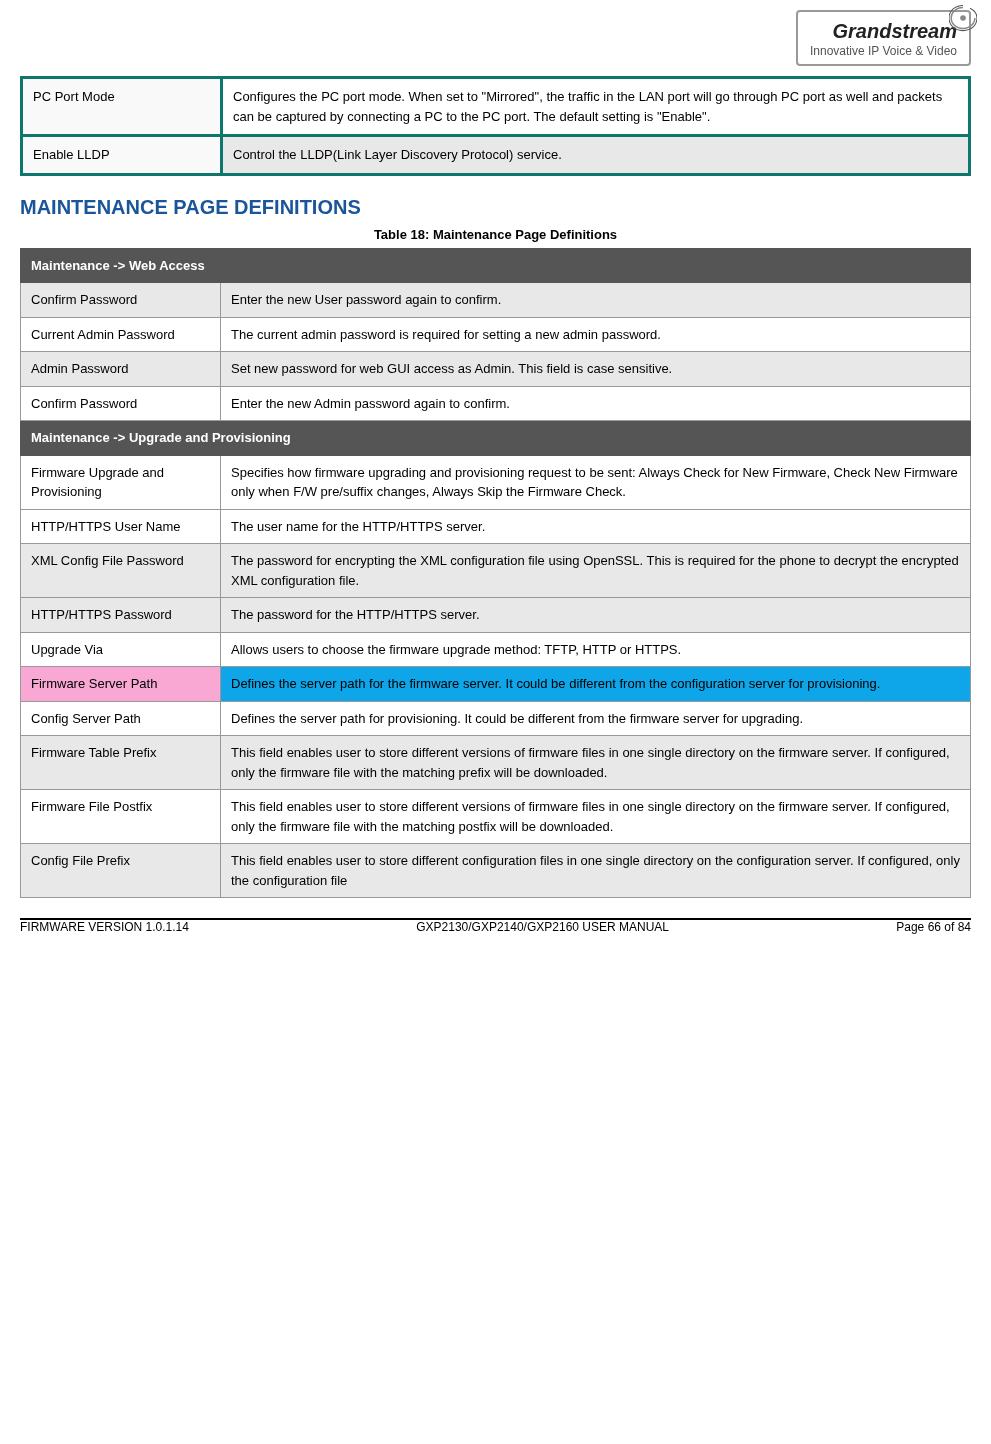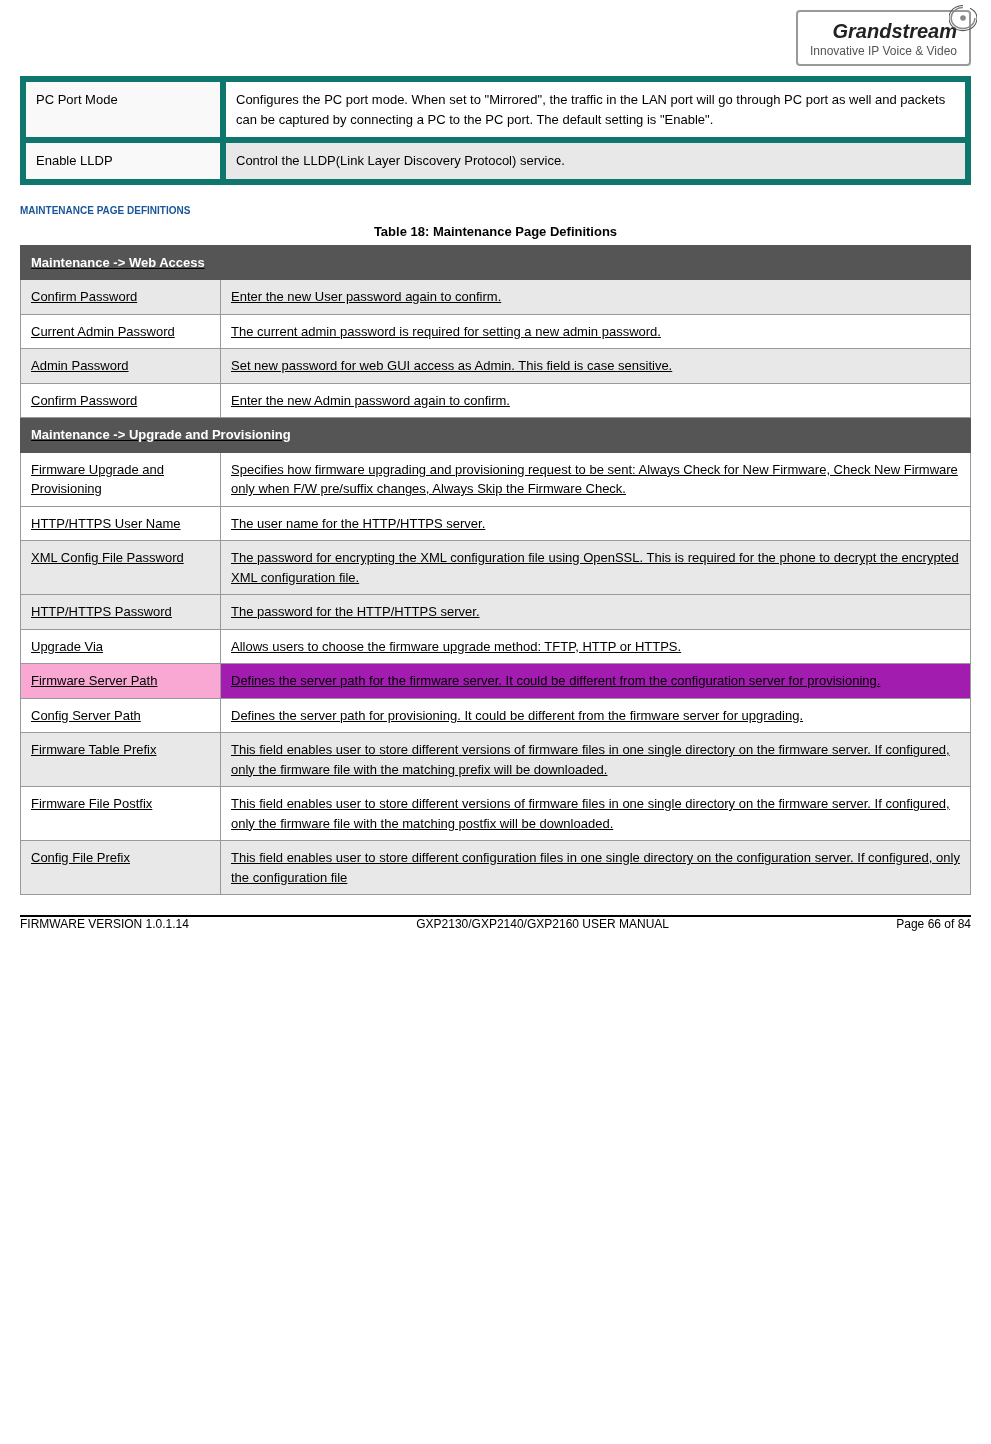"PC Port Mode" .network-table td { border: 6px solid #0f766e -> 3px solid #0f766e }
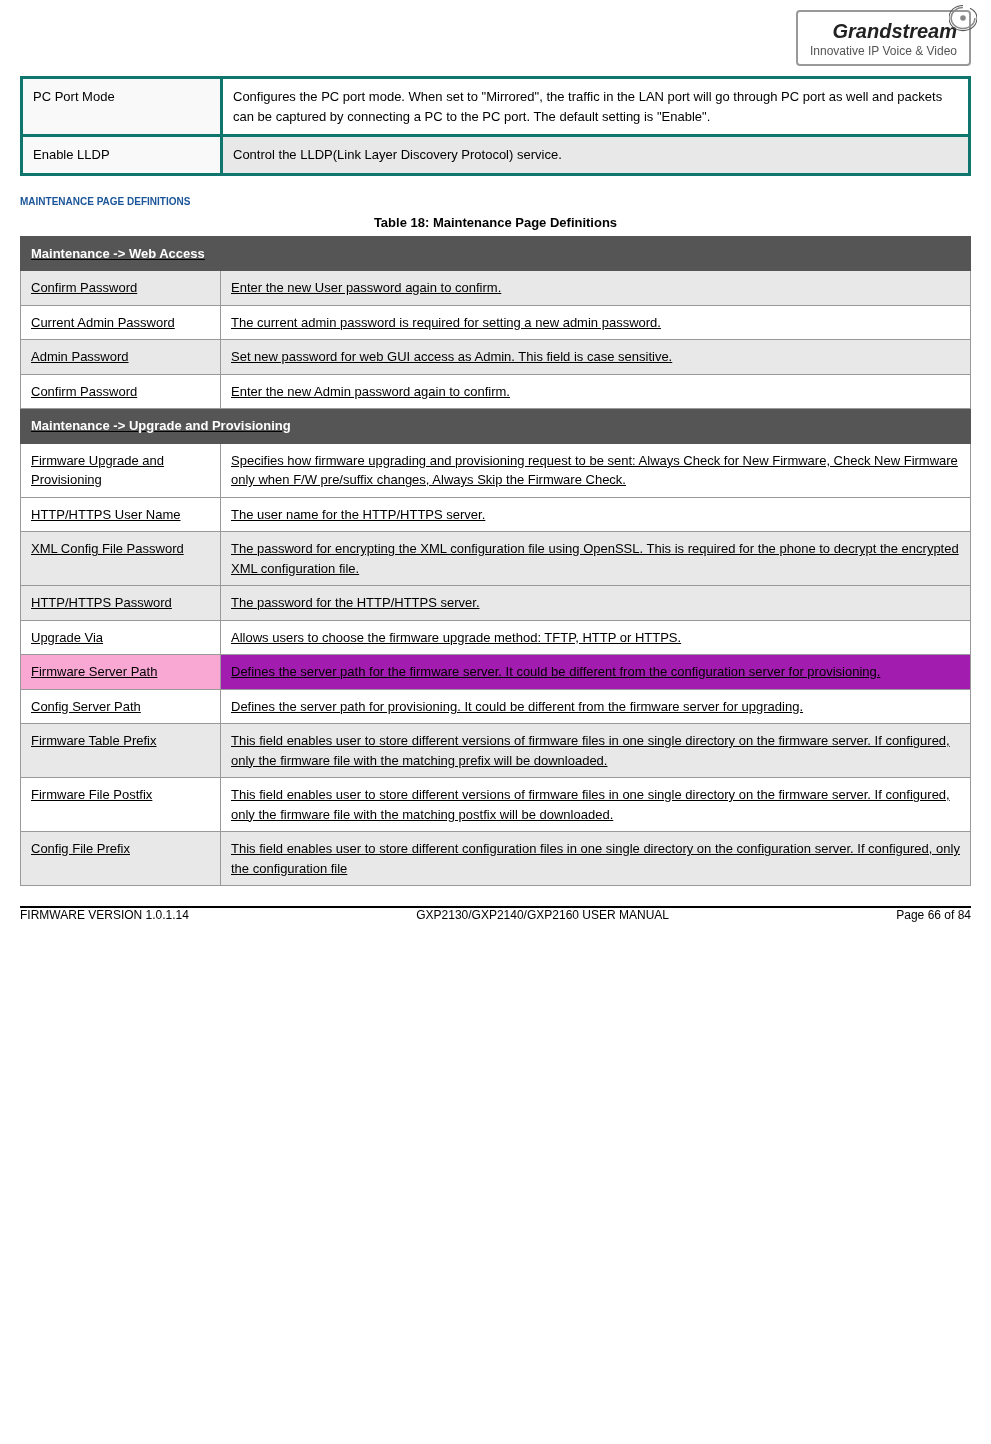"MAINTENANCE PAGE DEFINITIONS" .section-header { font-size: 10px -> 20px }
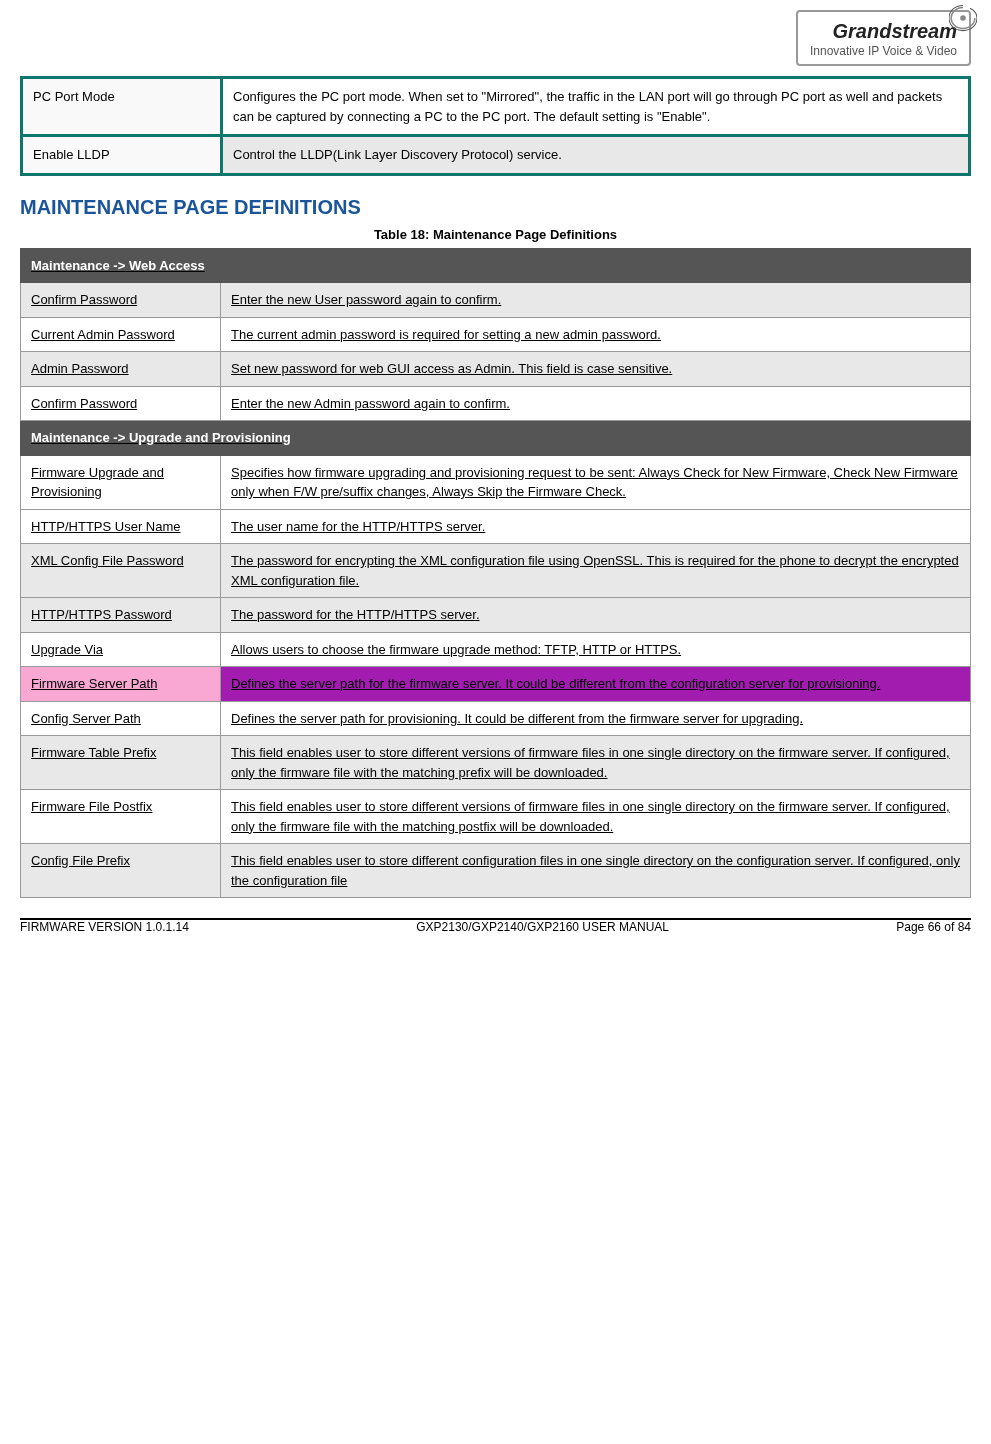"Maintenance -> Web Access" .main-table { text-decoration: underline -> none }
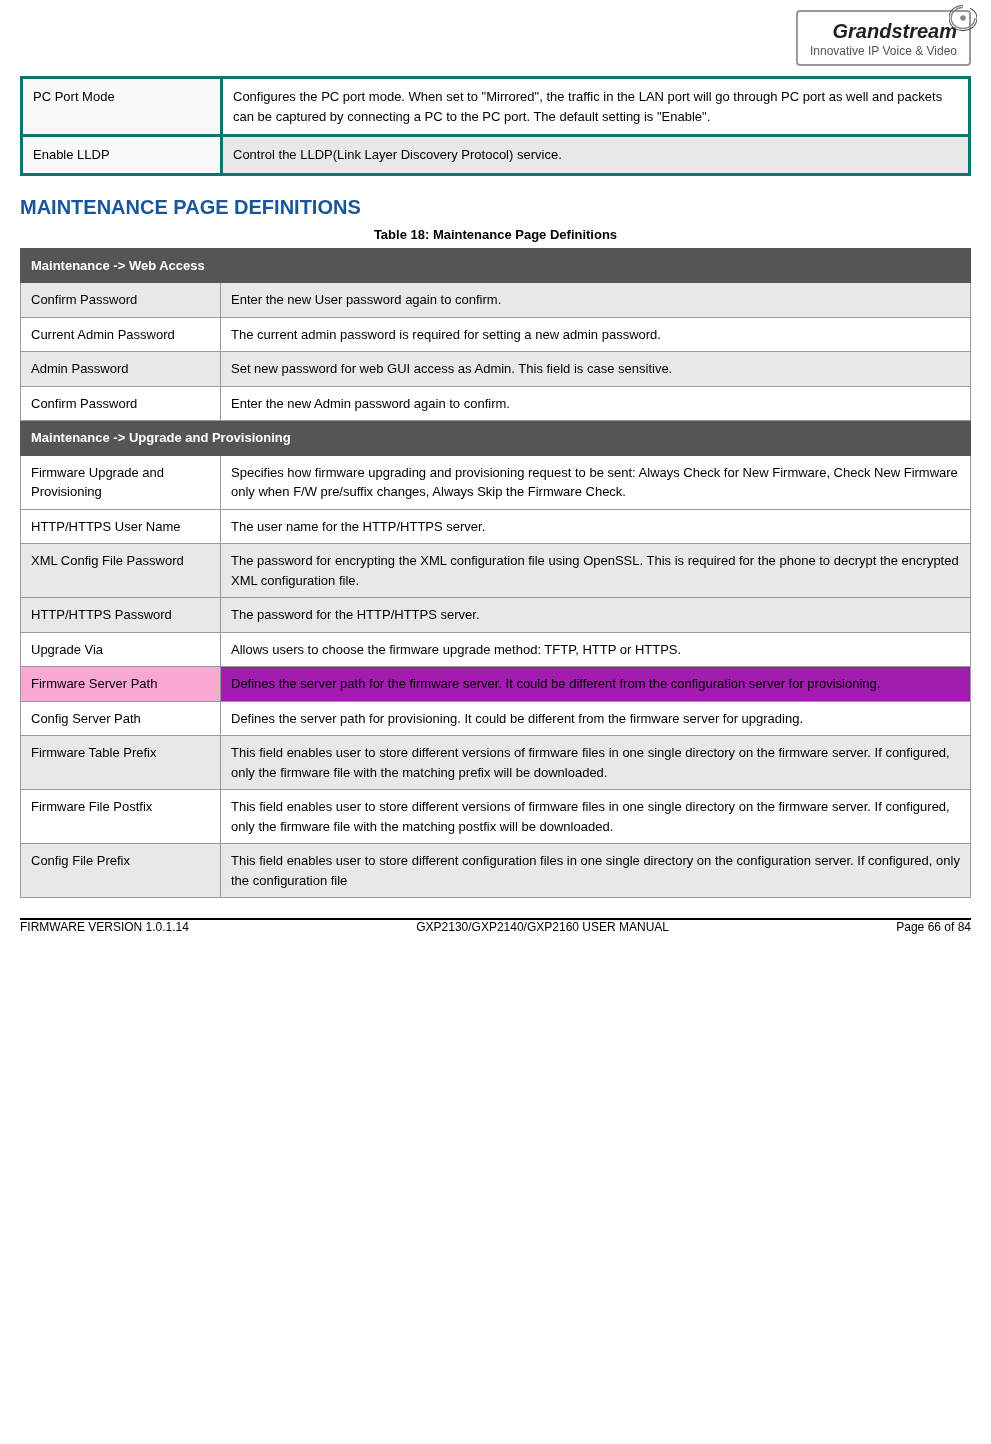"Defines the server path for the" td { background: #a21caf -> #0ea5e9 }
